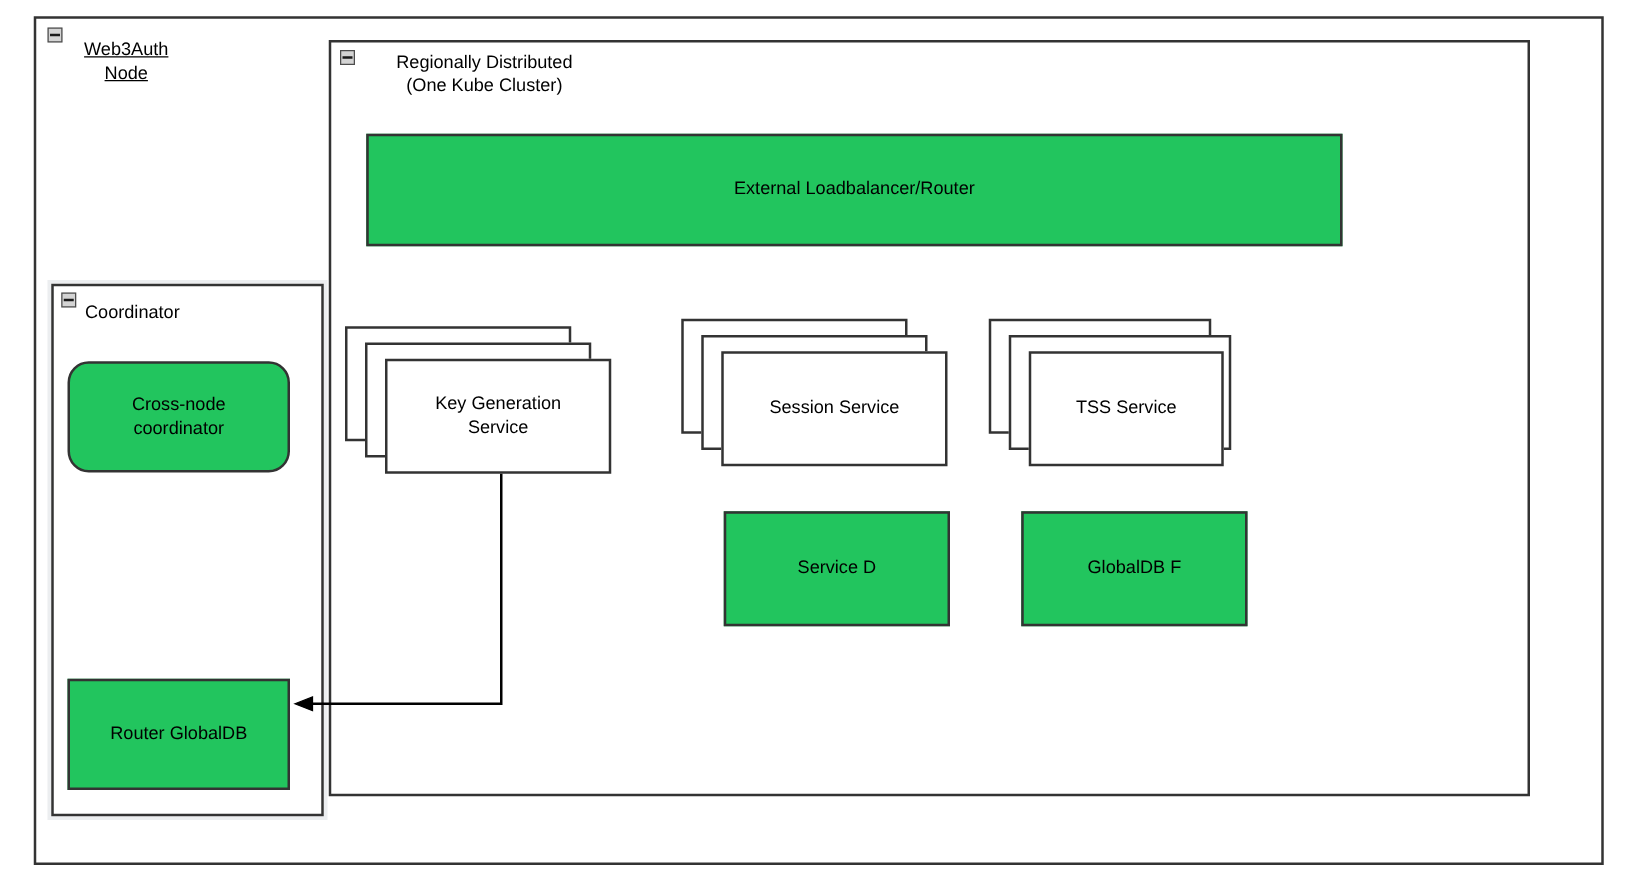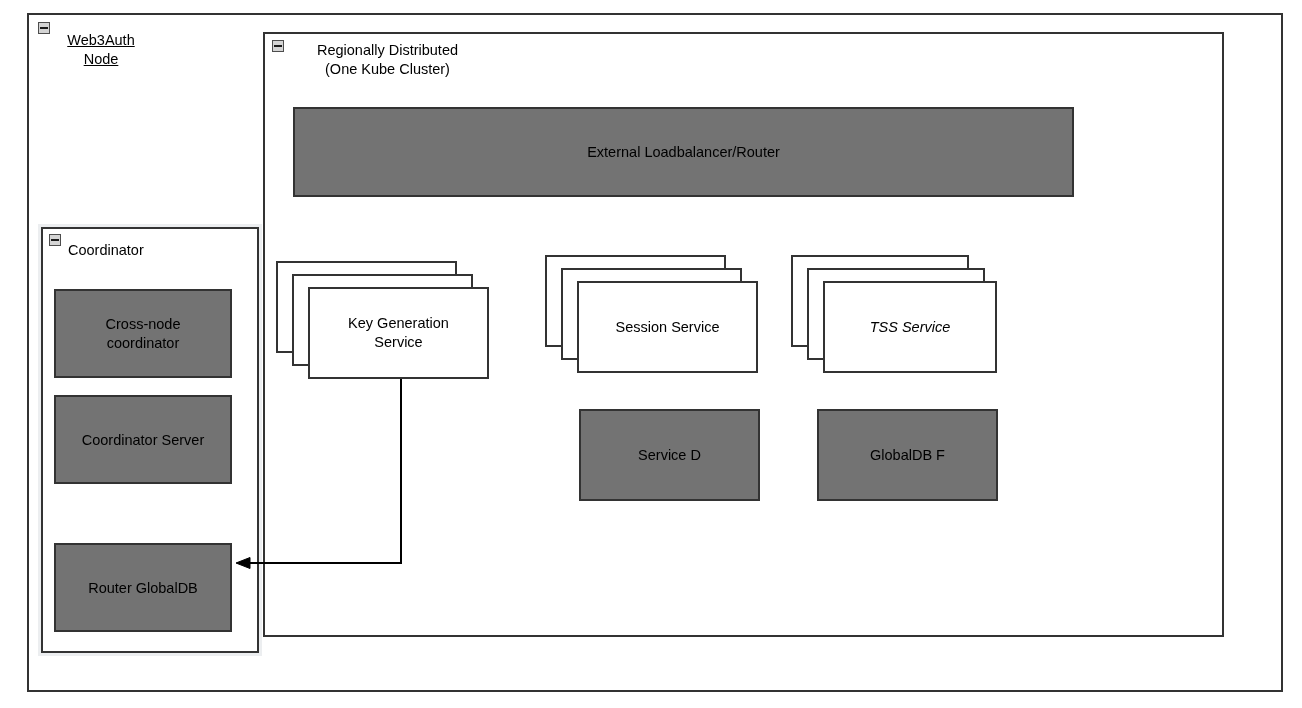"External Loadbalancer/Router" .box { background: #737373 -> #22c55e }
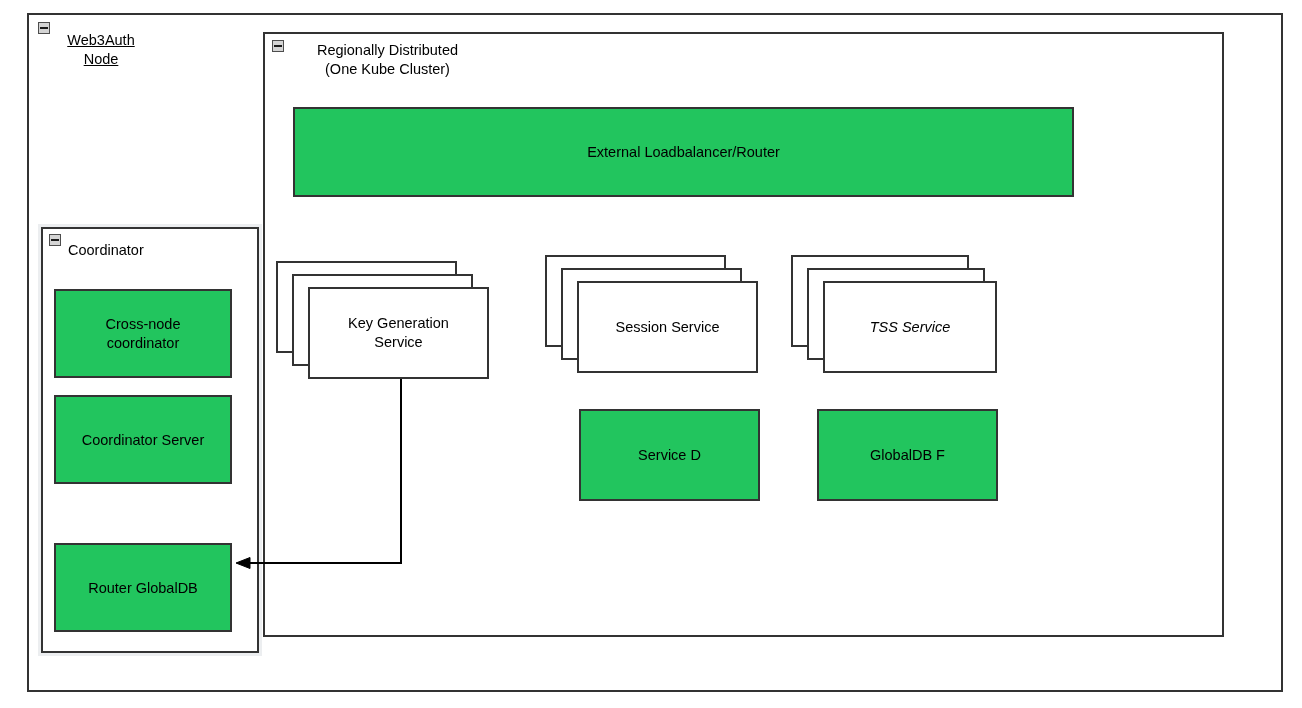"Cross-node" div.box { border-radius: none -> 17px }
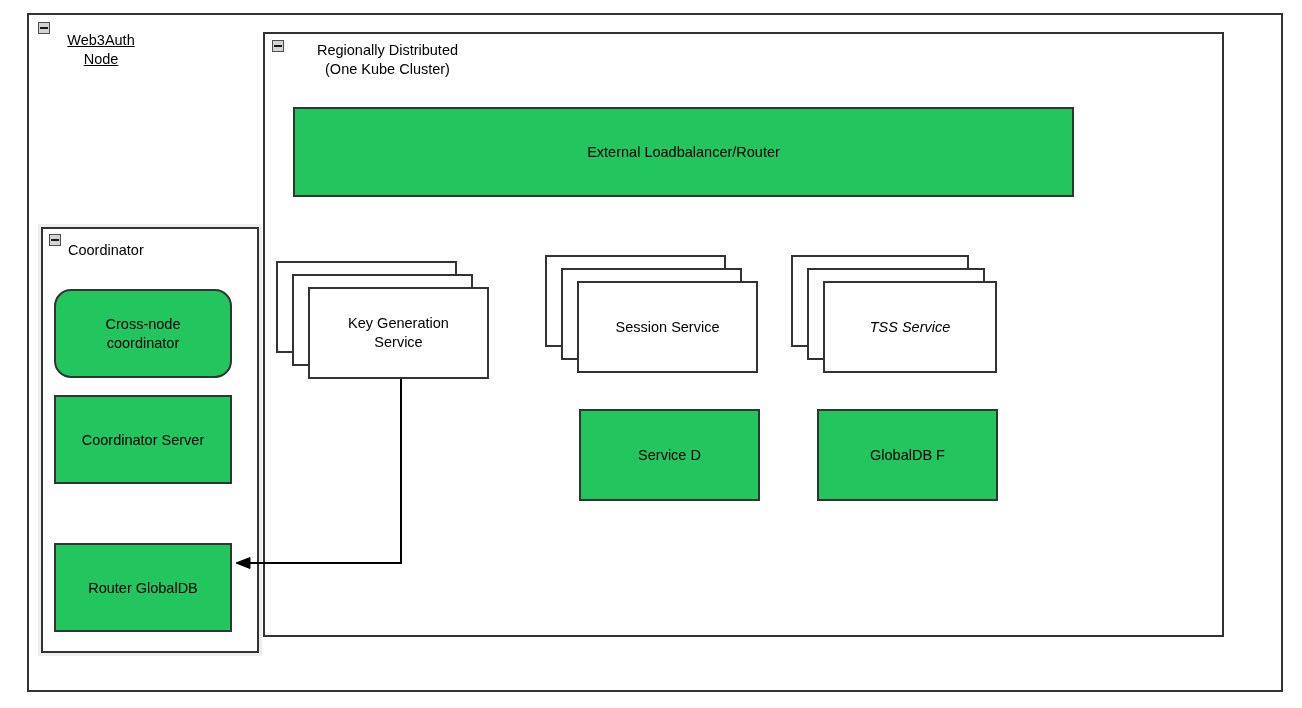"TSS Service" div.card { font-style: italic -> none; width: 174px -> 156px }
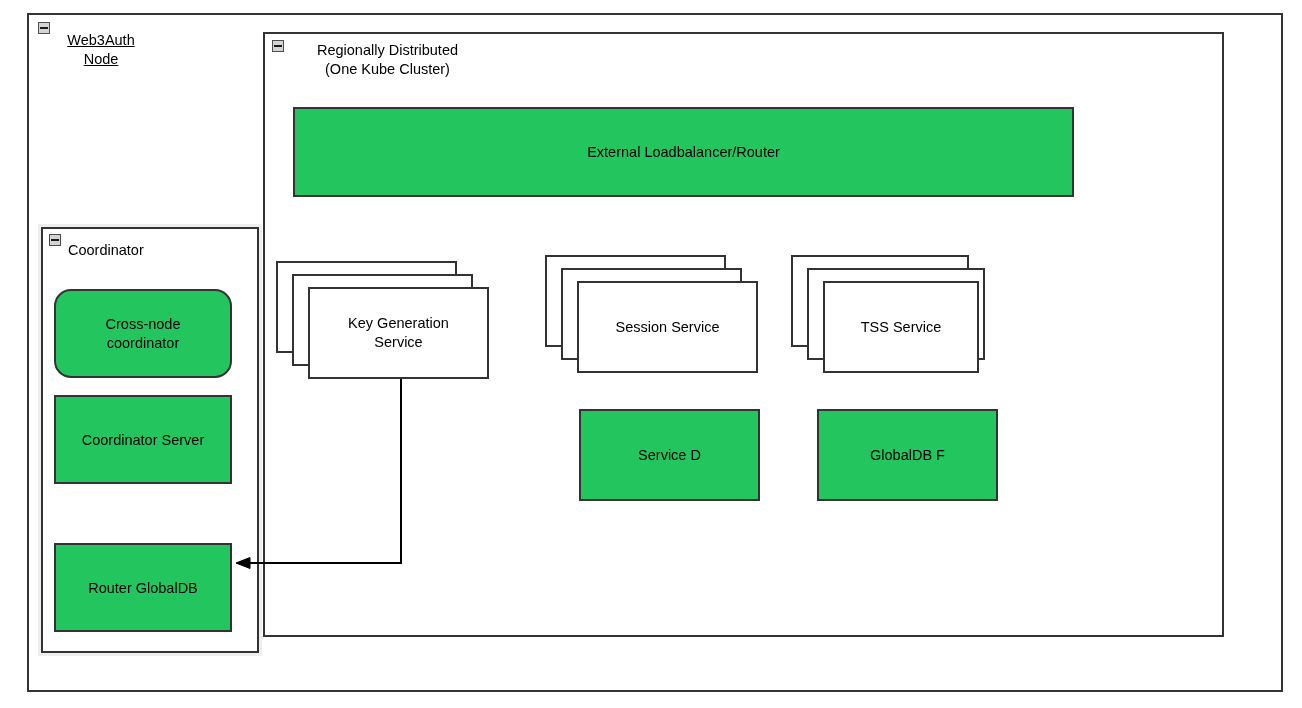"Coordinator Server" div.box { html: <div> <div>Coordinator Server</div> </div> -> none }
